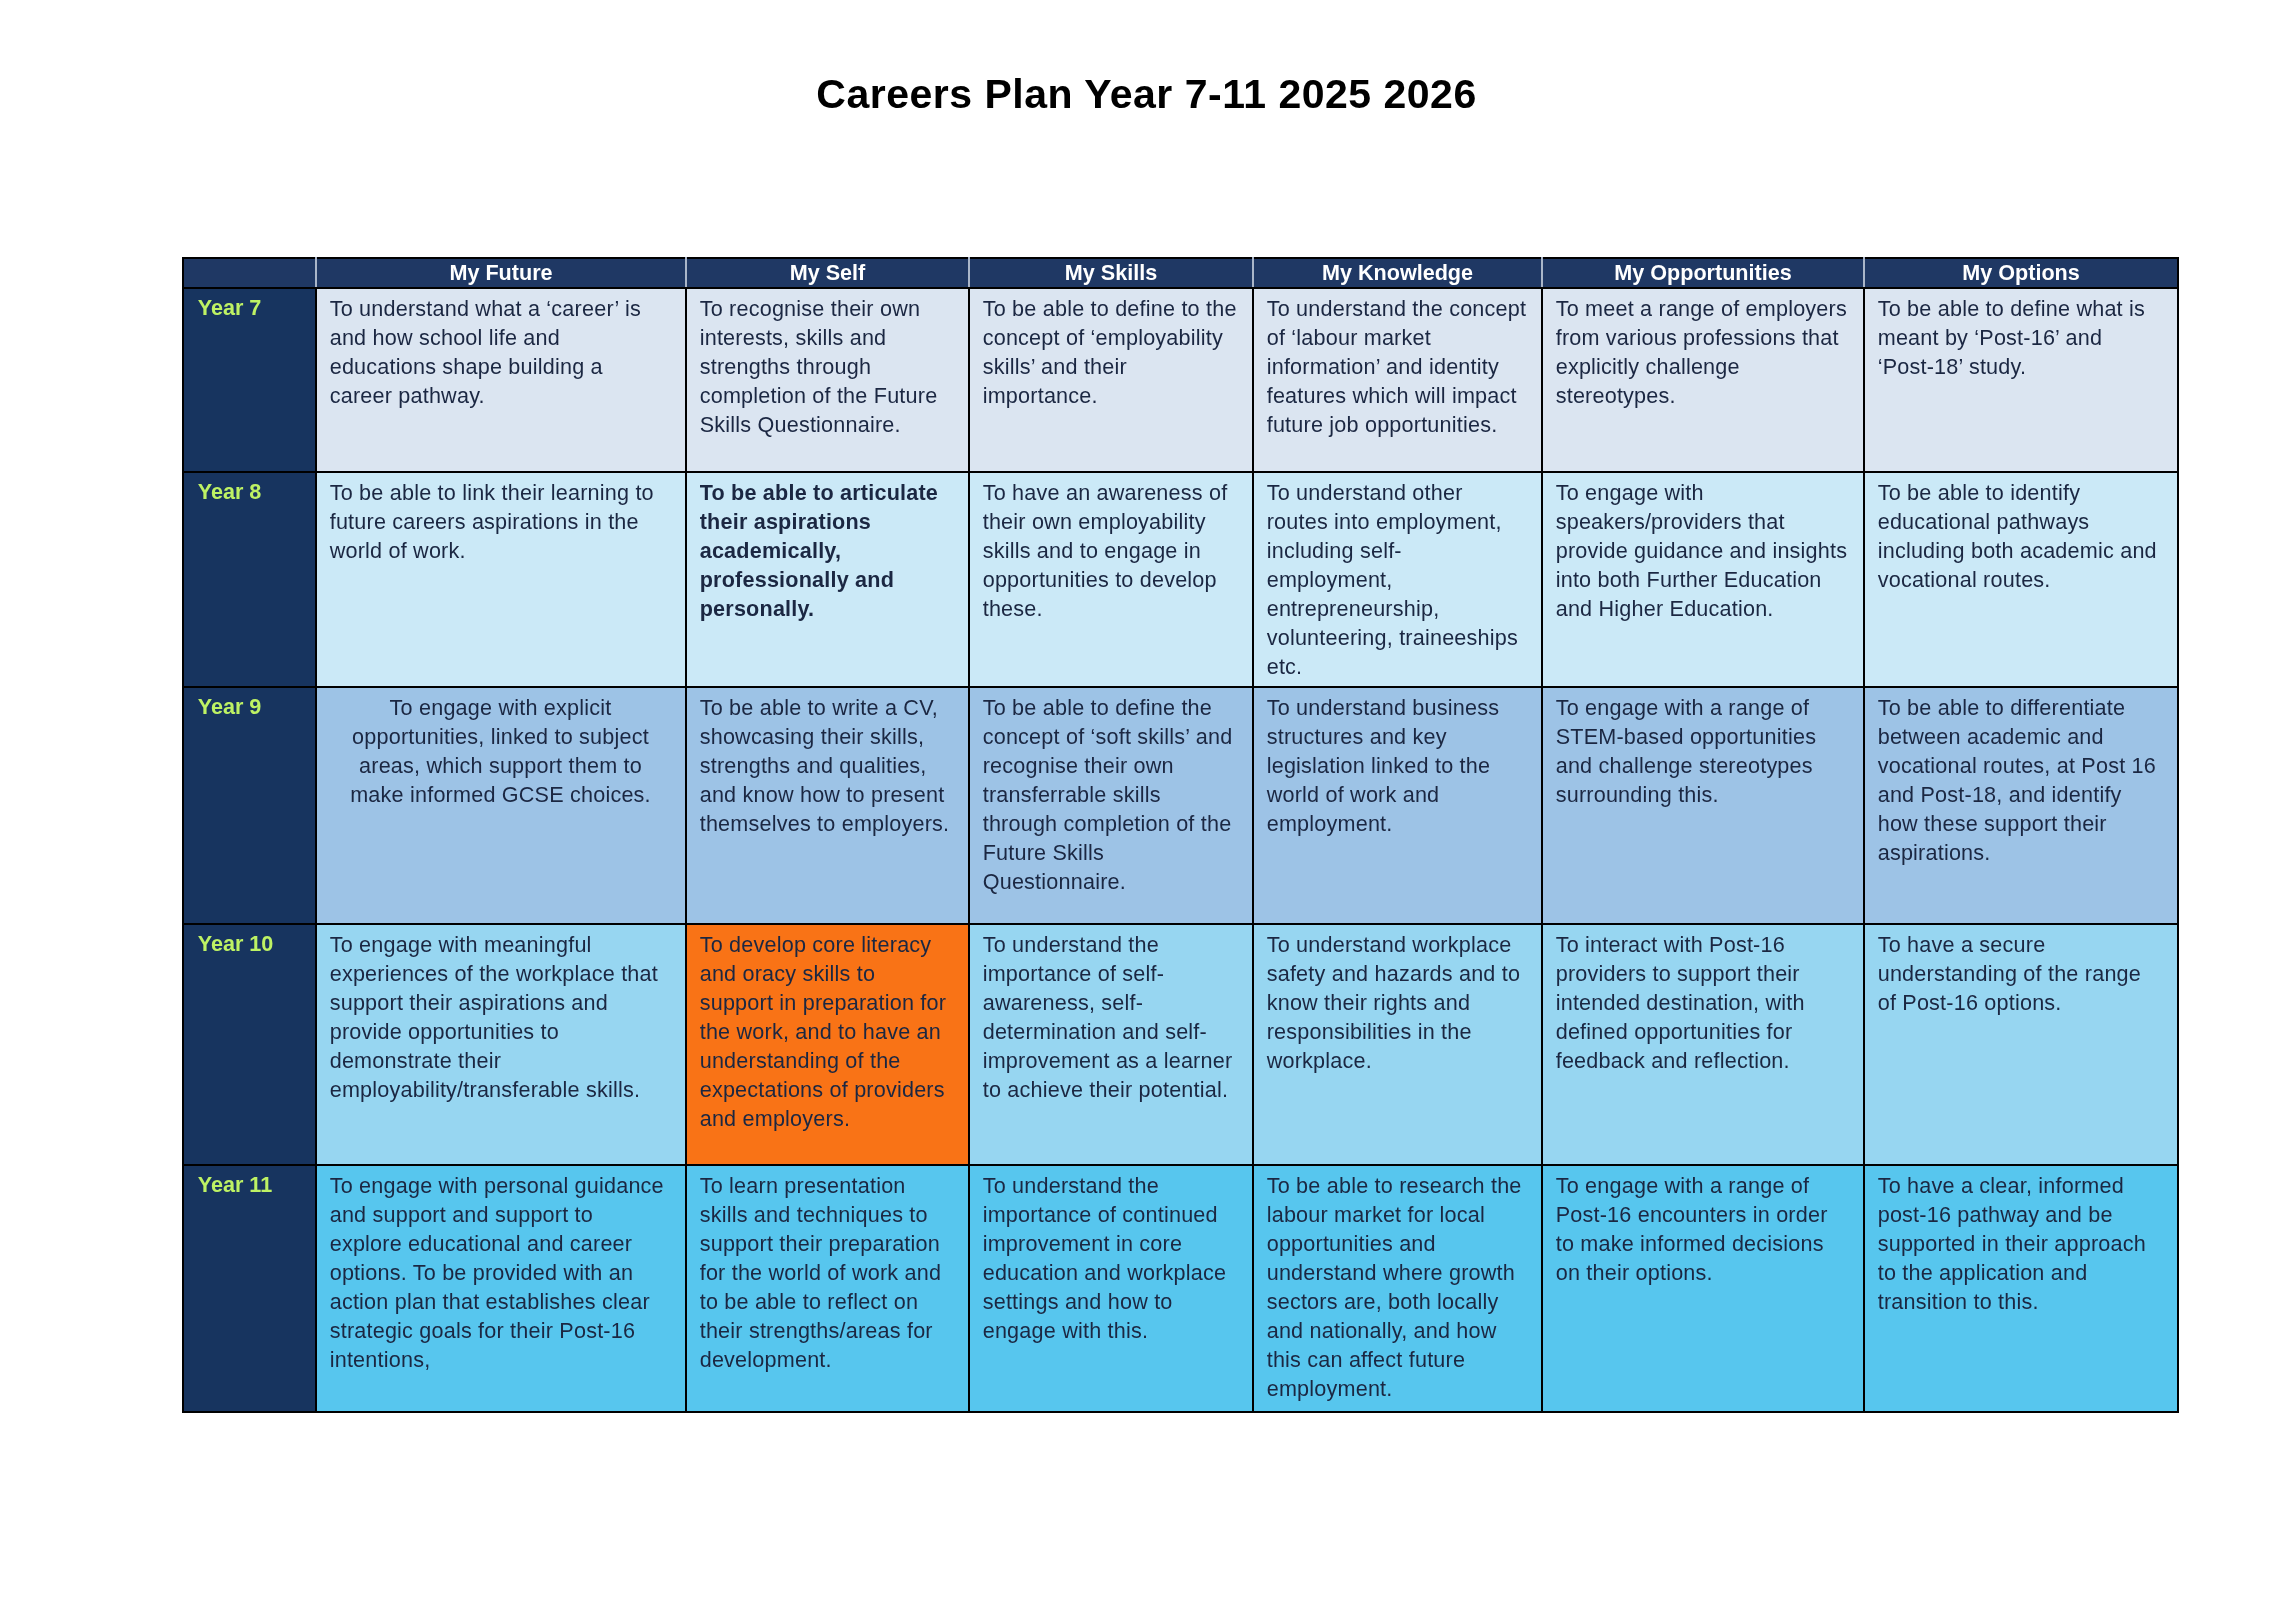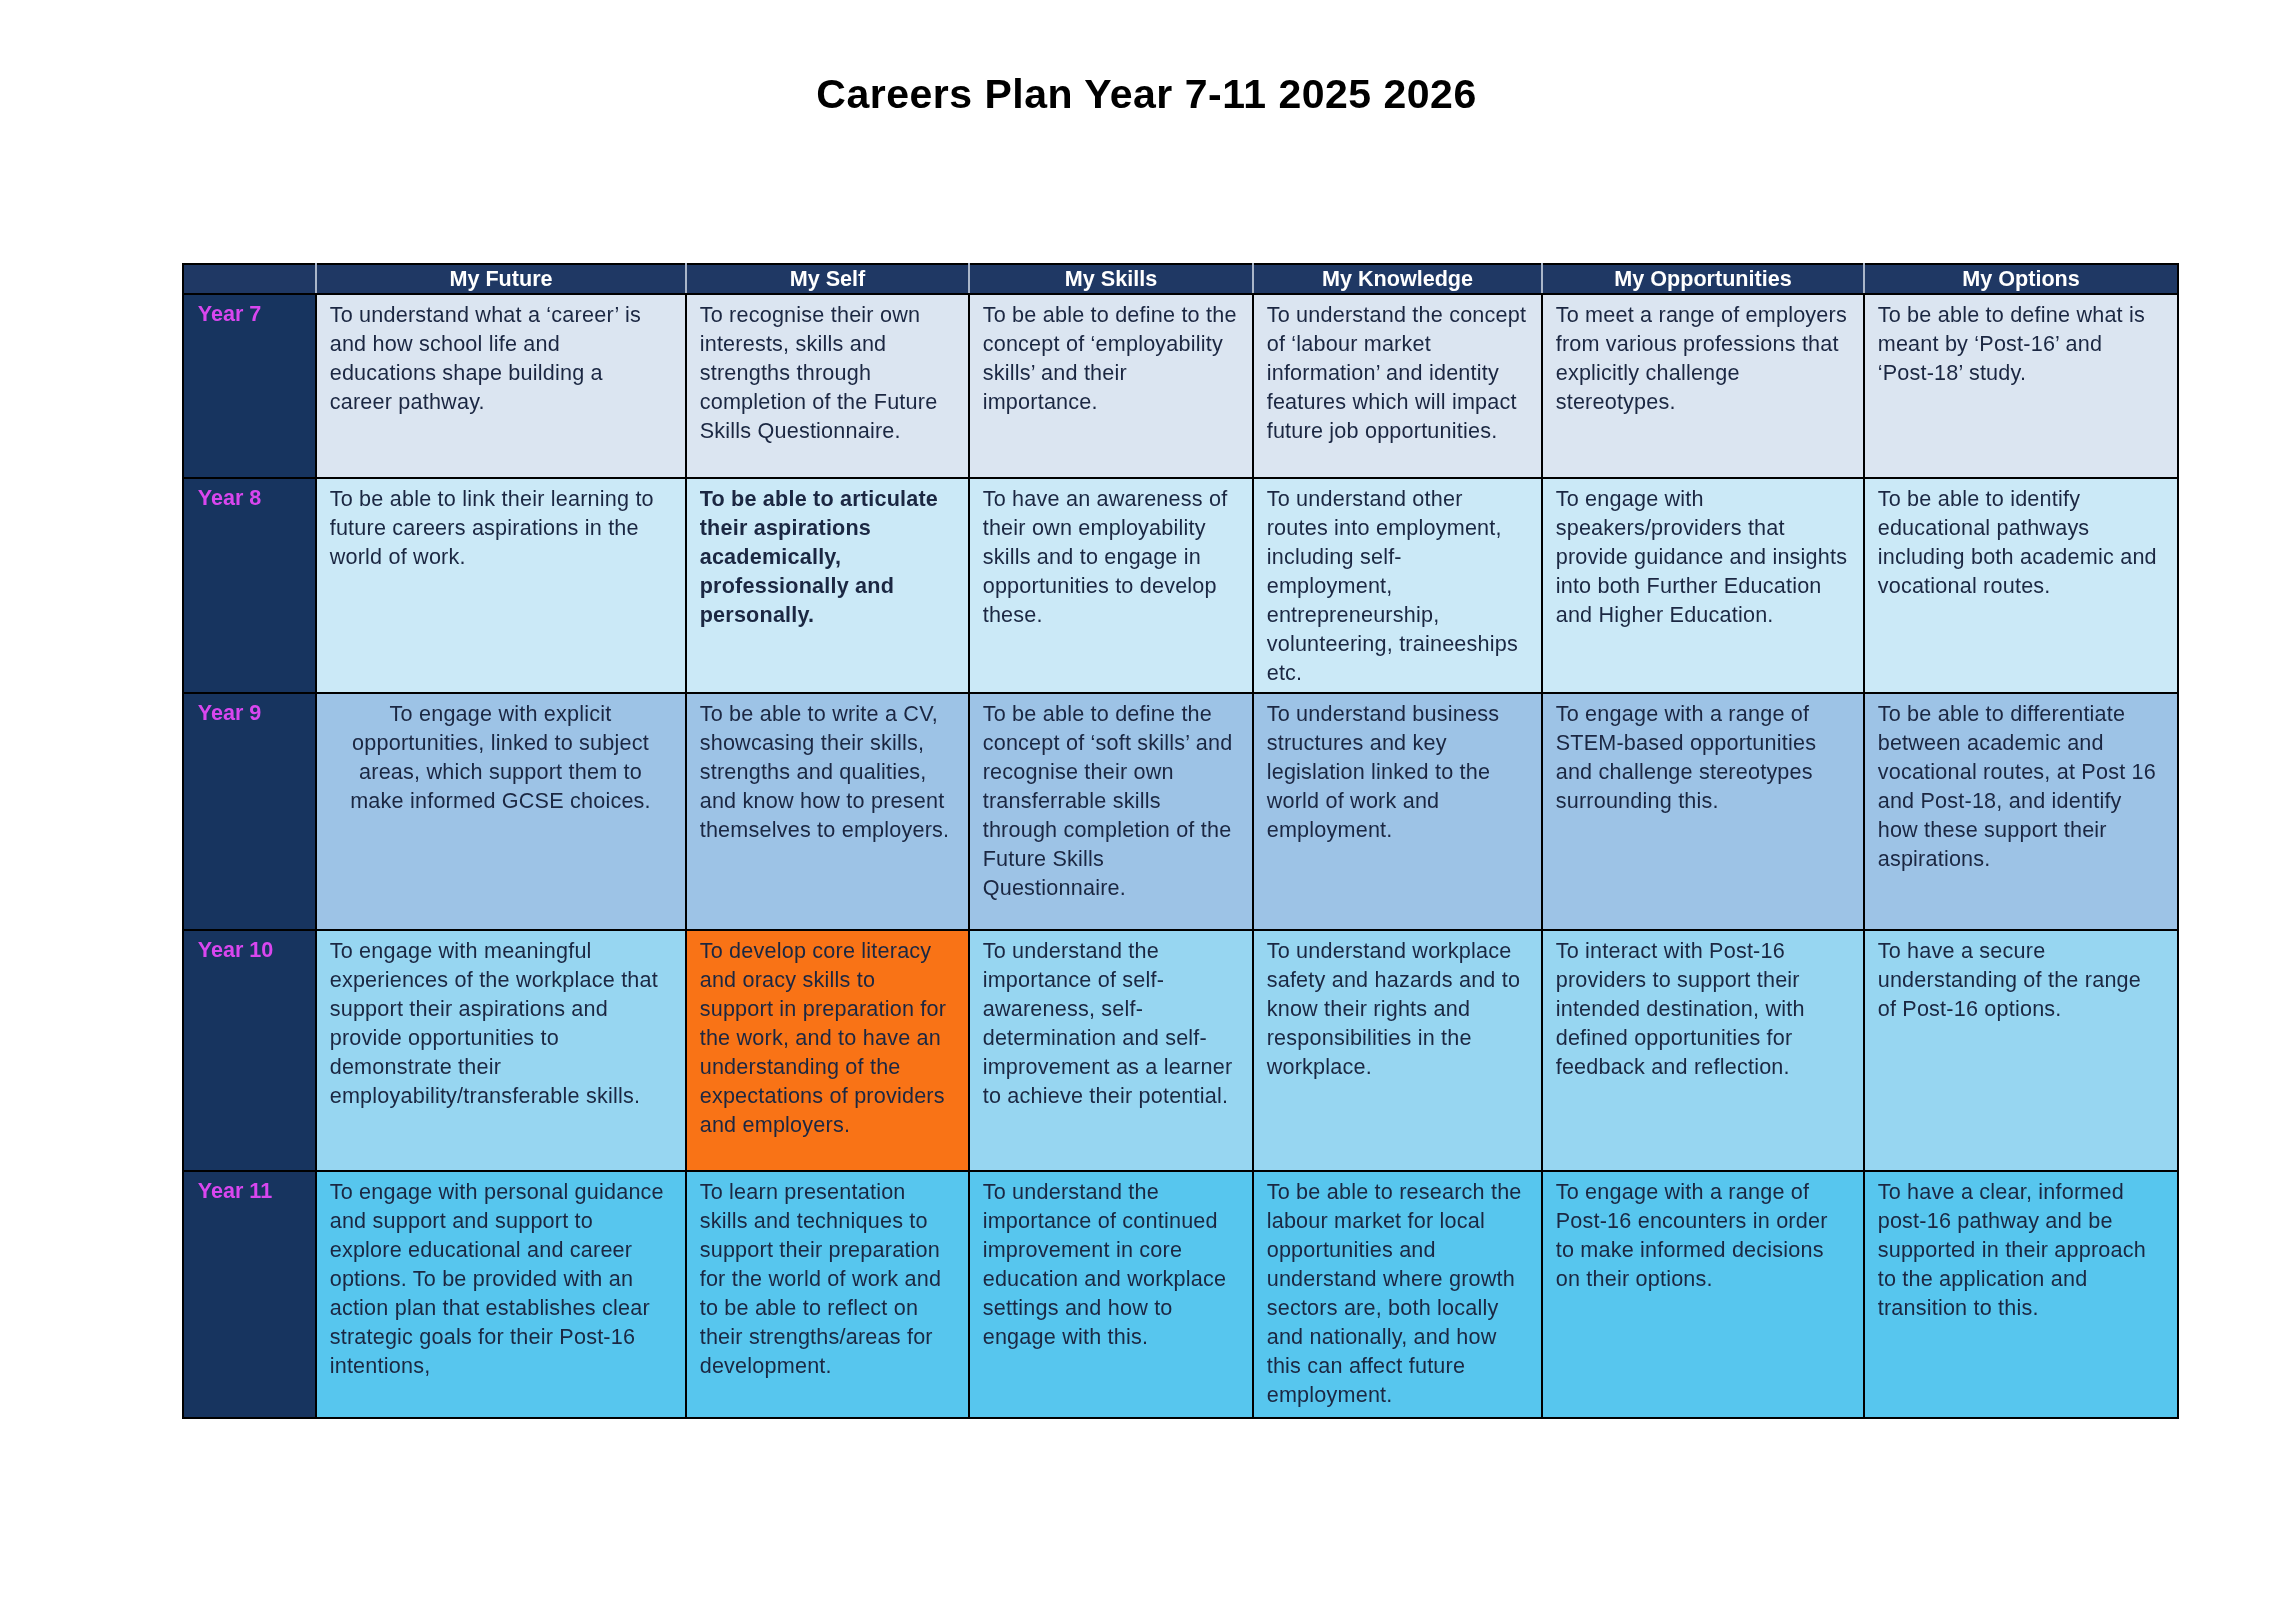"My Future" table.careers-table { top: 263px -> 257px }
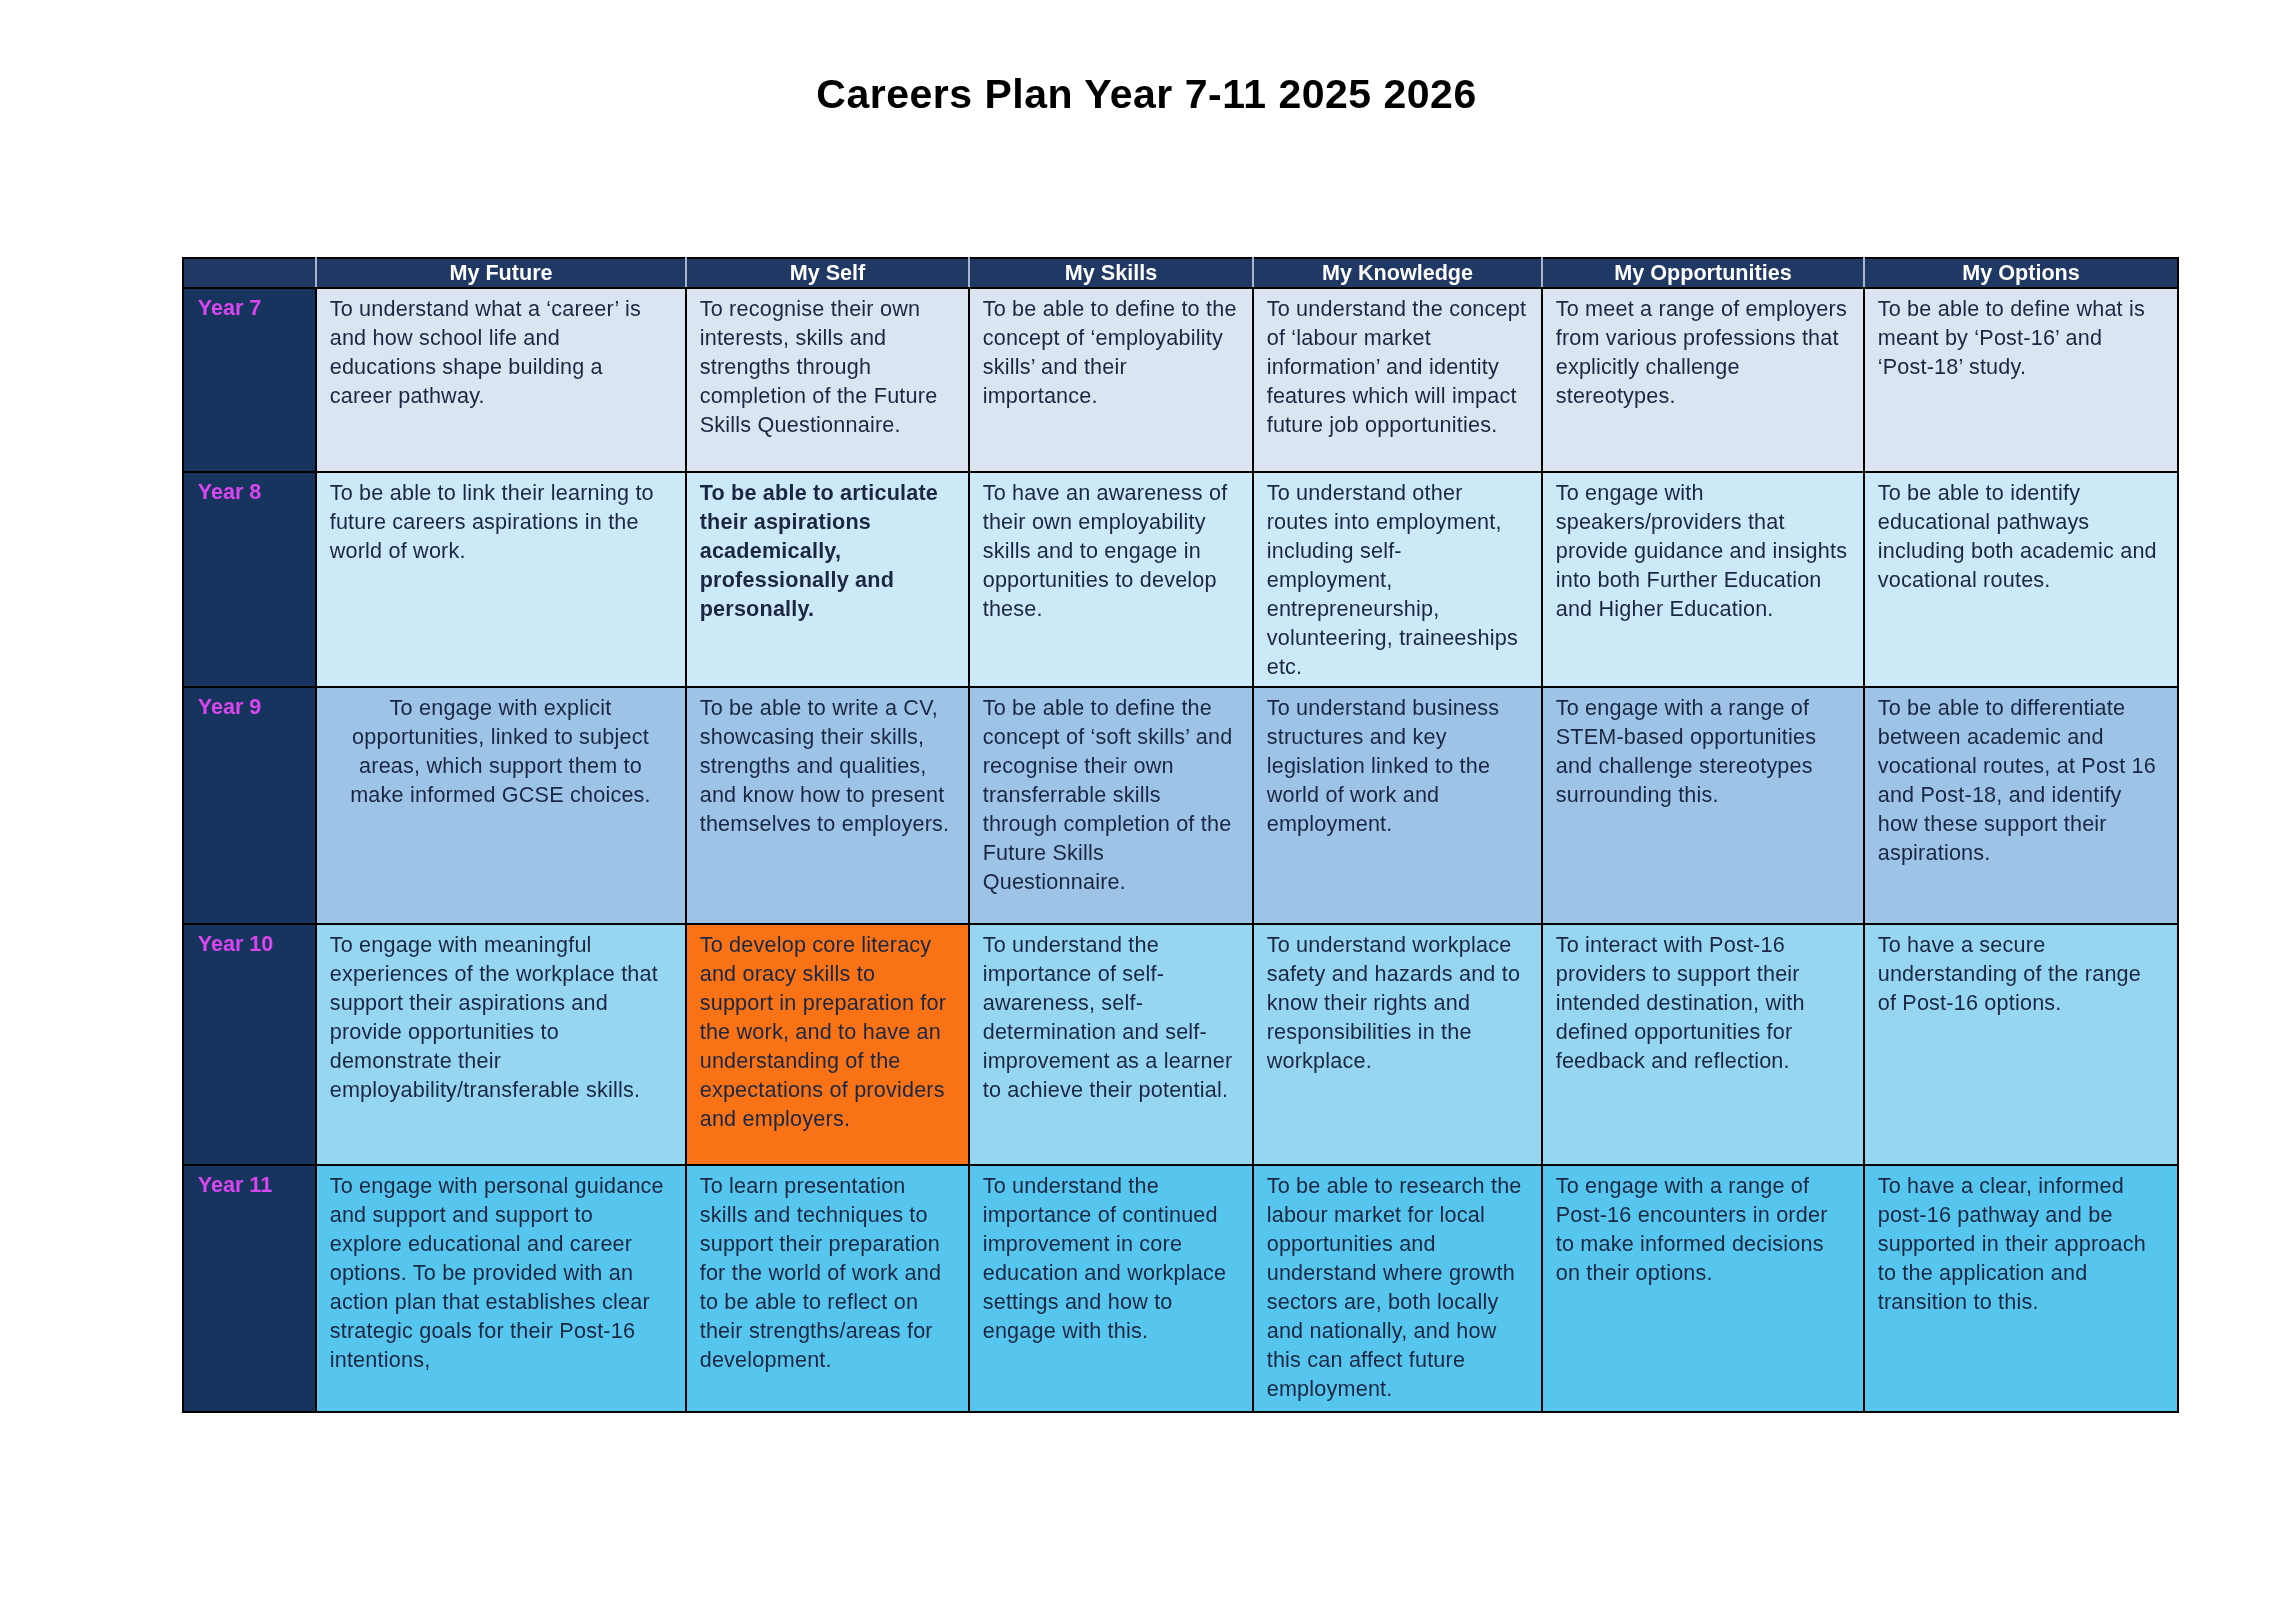"Year 7" .careers-table tbody th.year-cell { color: #d946ef -> #bef264 }
